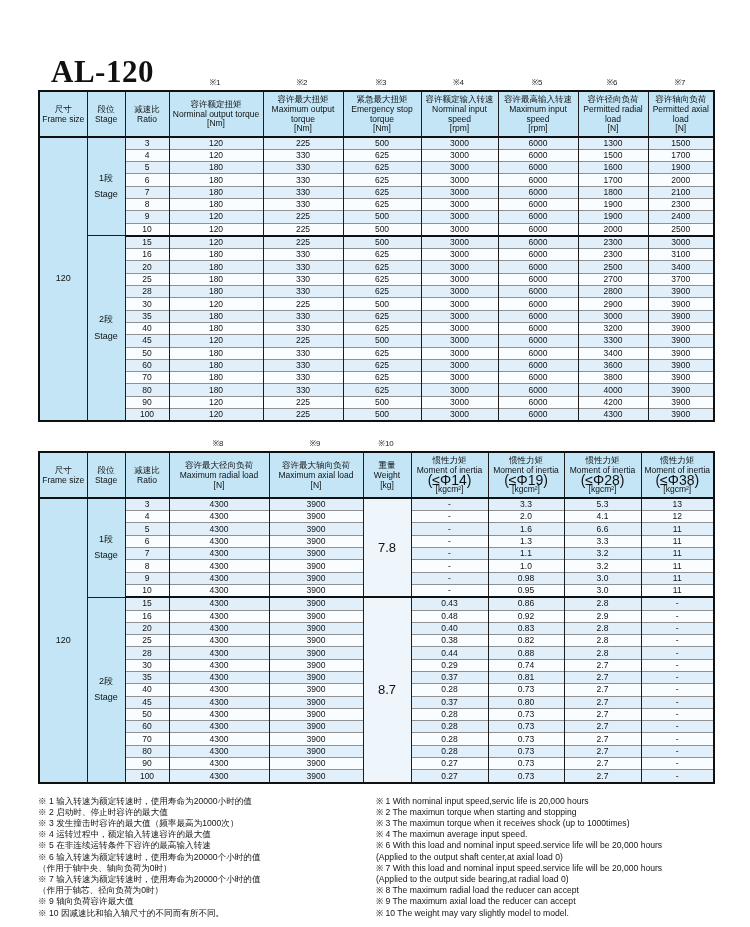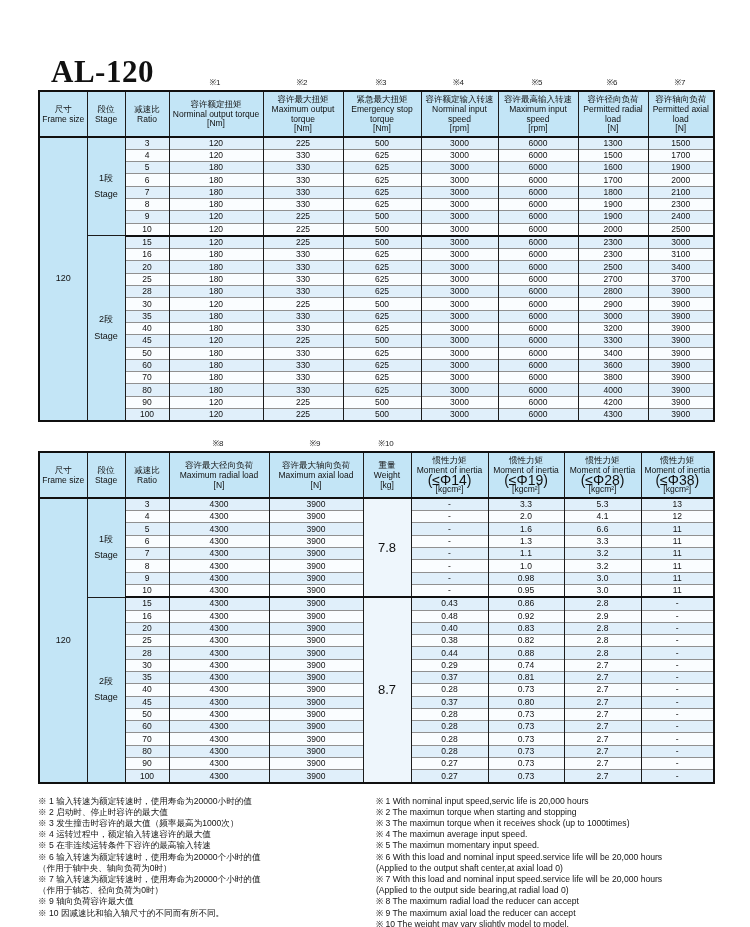"※ 5 The maximun momentary" div.fn-item { html: <div>※ 5 The maximun momentary input speed.</div> -> none }
